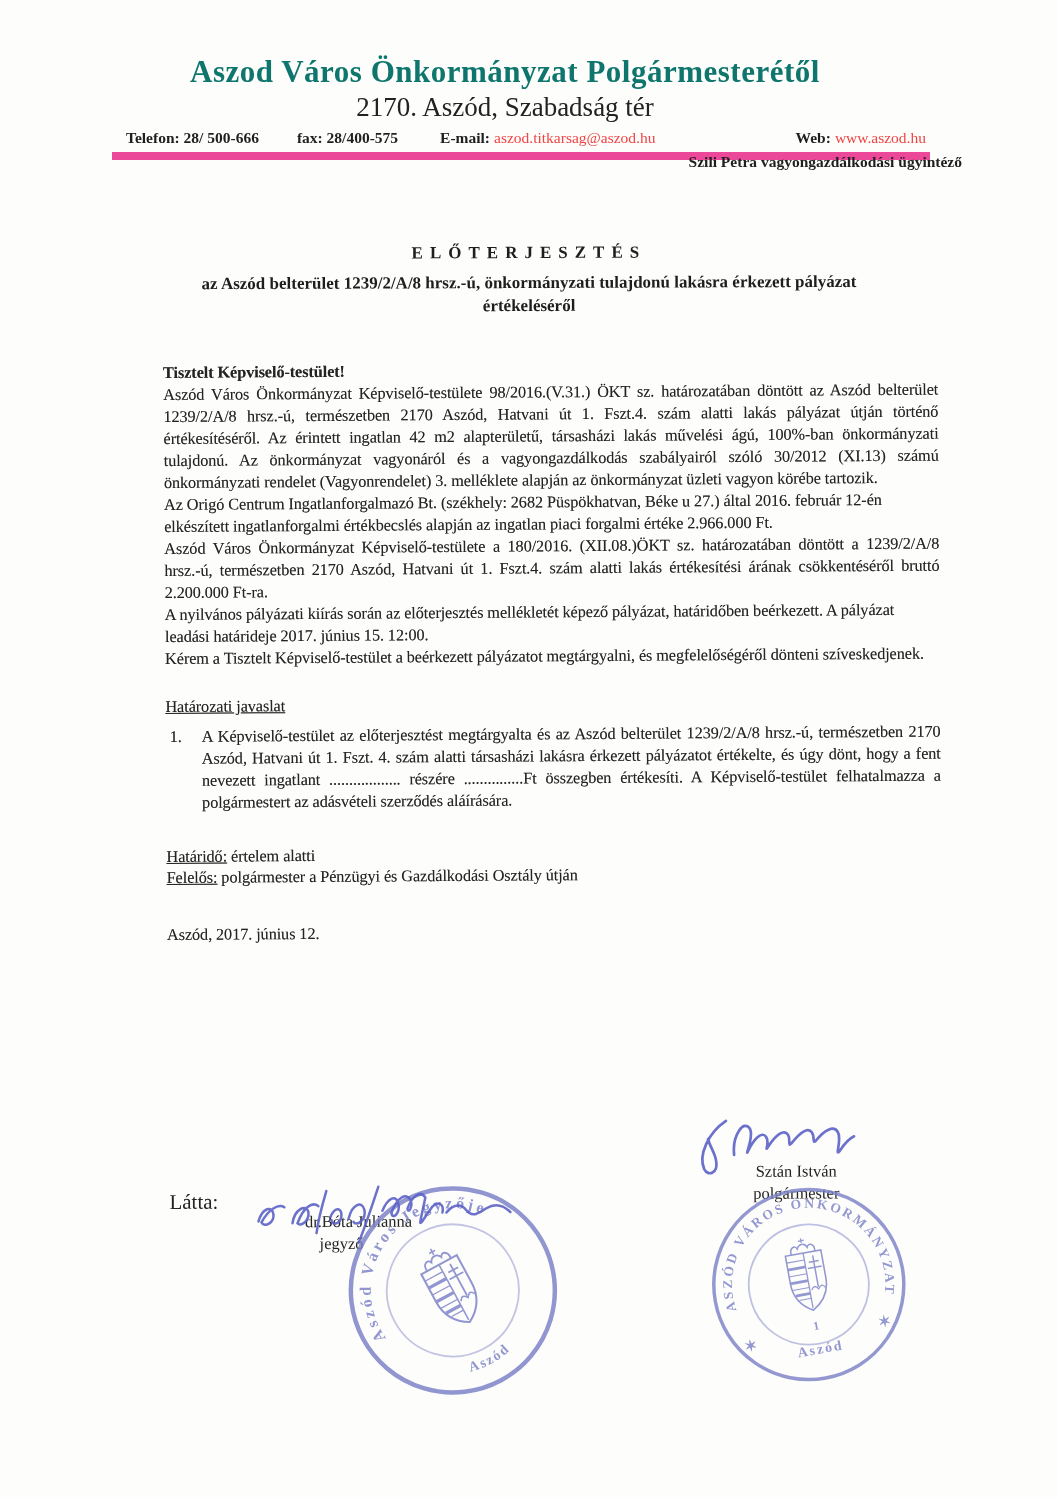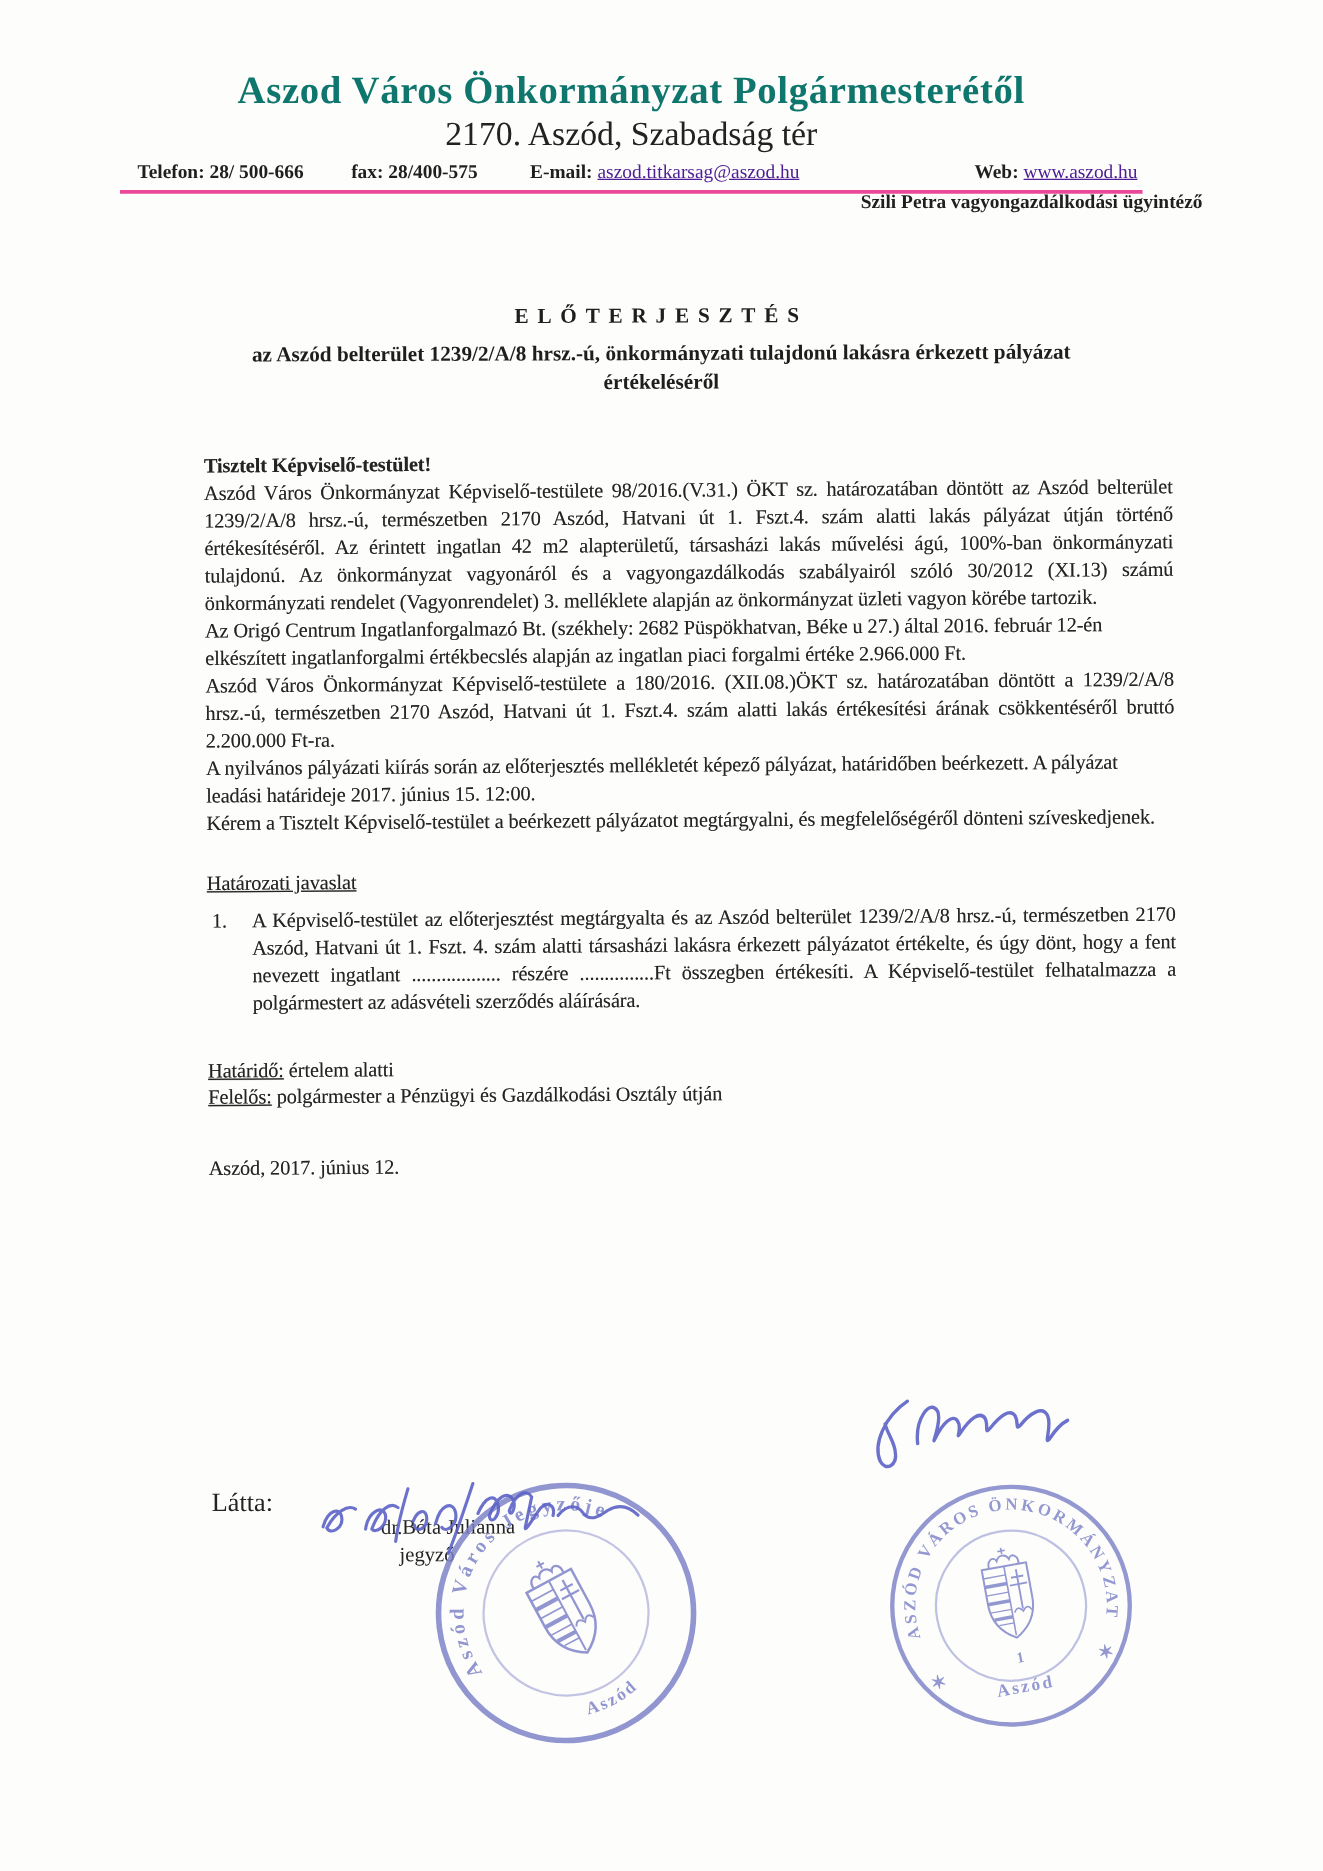"Telefon: 28/ 500-666" .contact-row { border-bottom: 3px solid #ec4899 -> 8px solid #ec4899; left: 96px -> 112px }
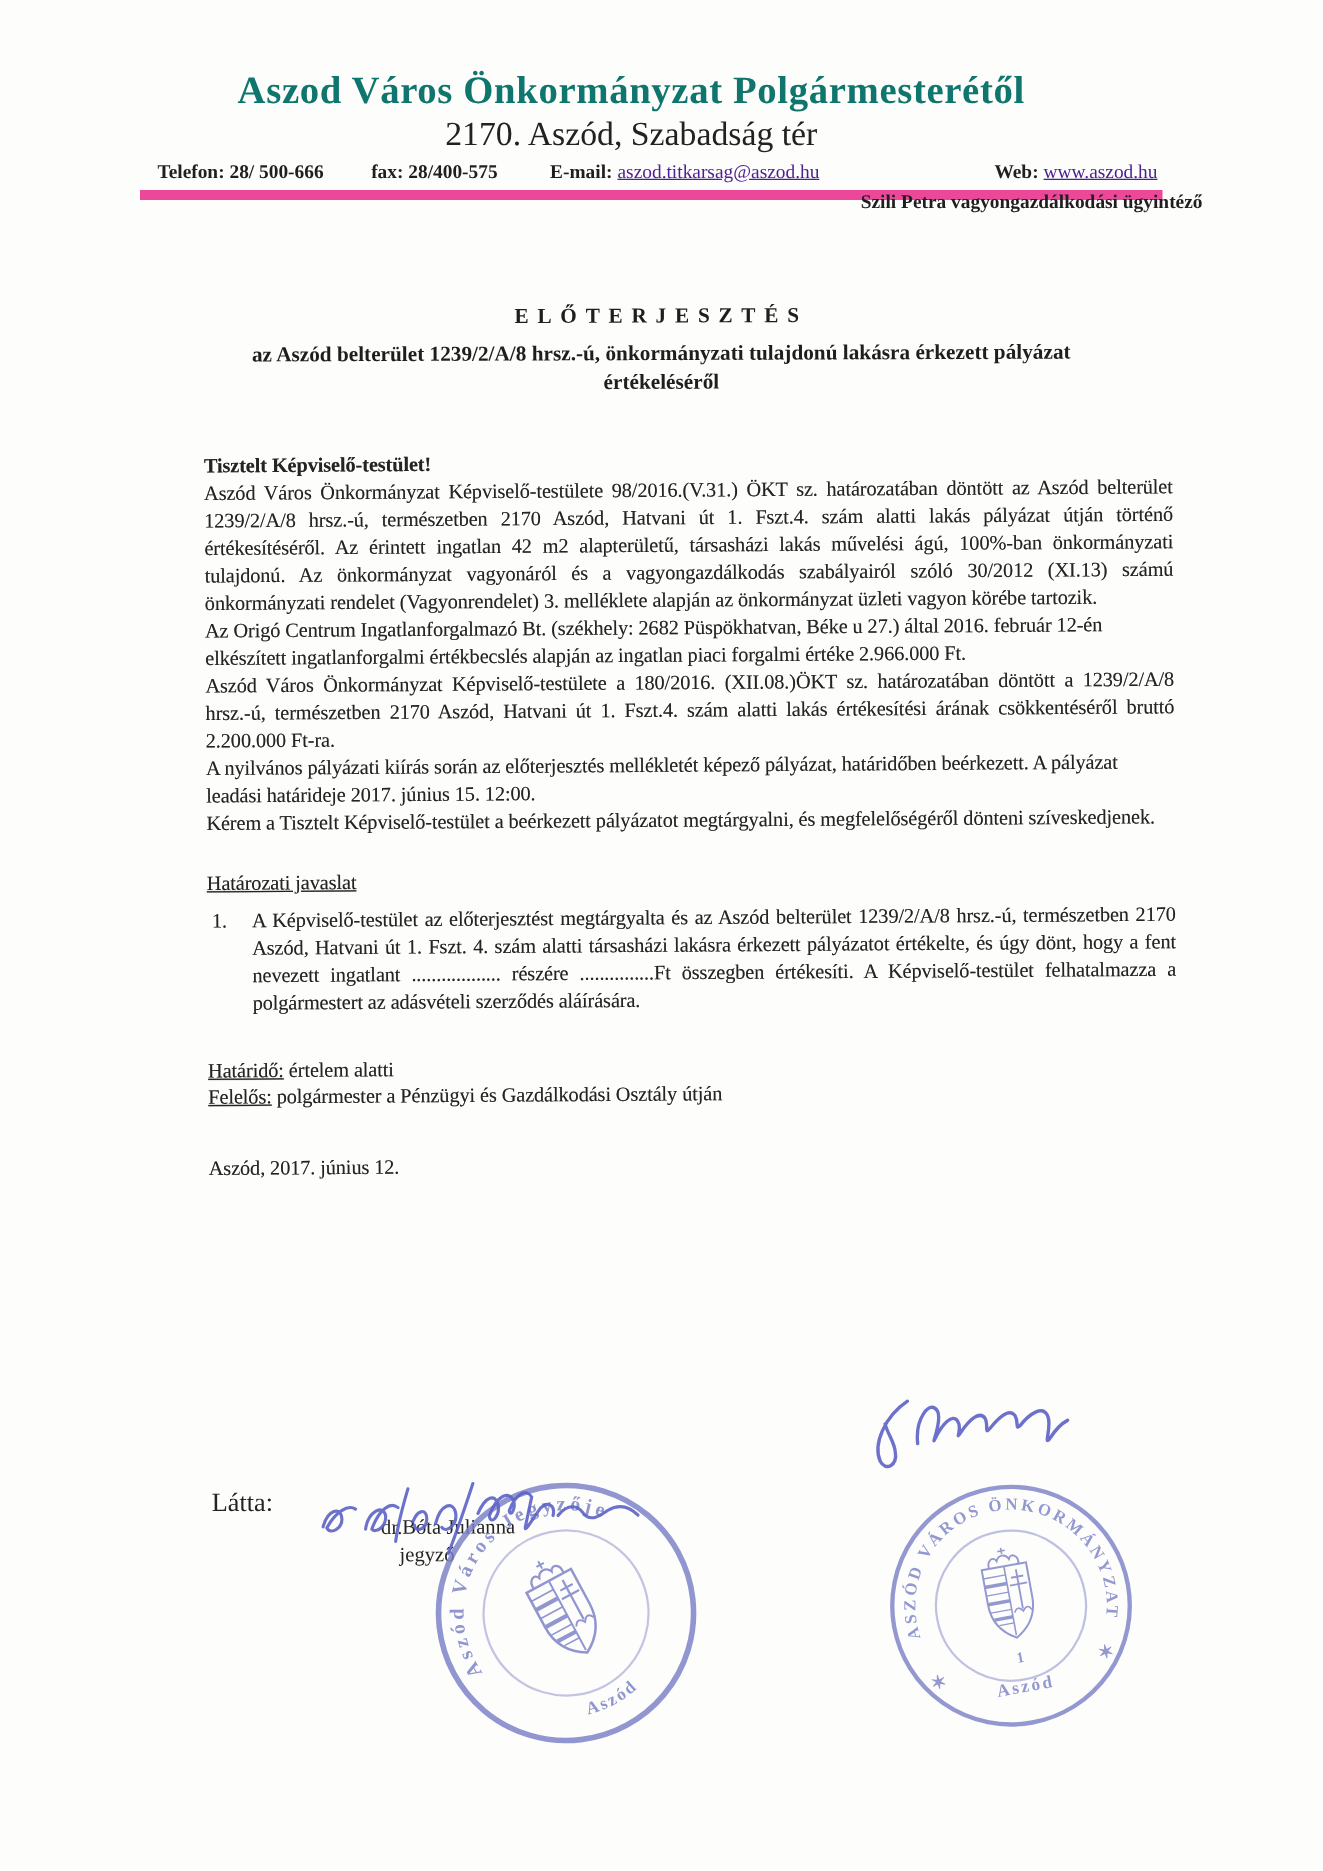"aszod.titkarsag@aszod.hu" .linkish { color: #4c1d95 -> #ef4444; text-decoration: underline -> none }
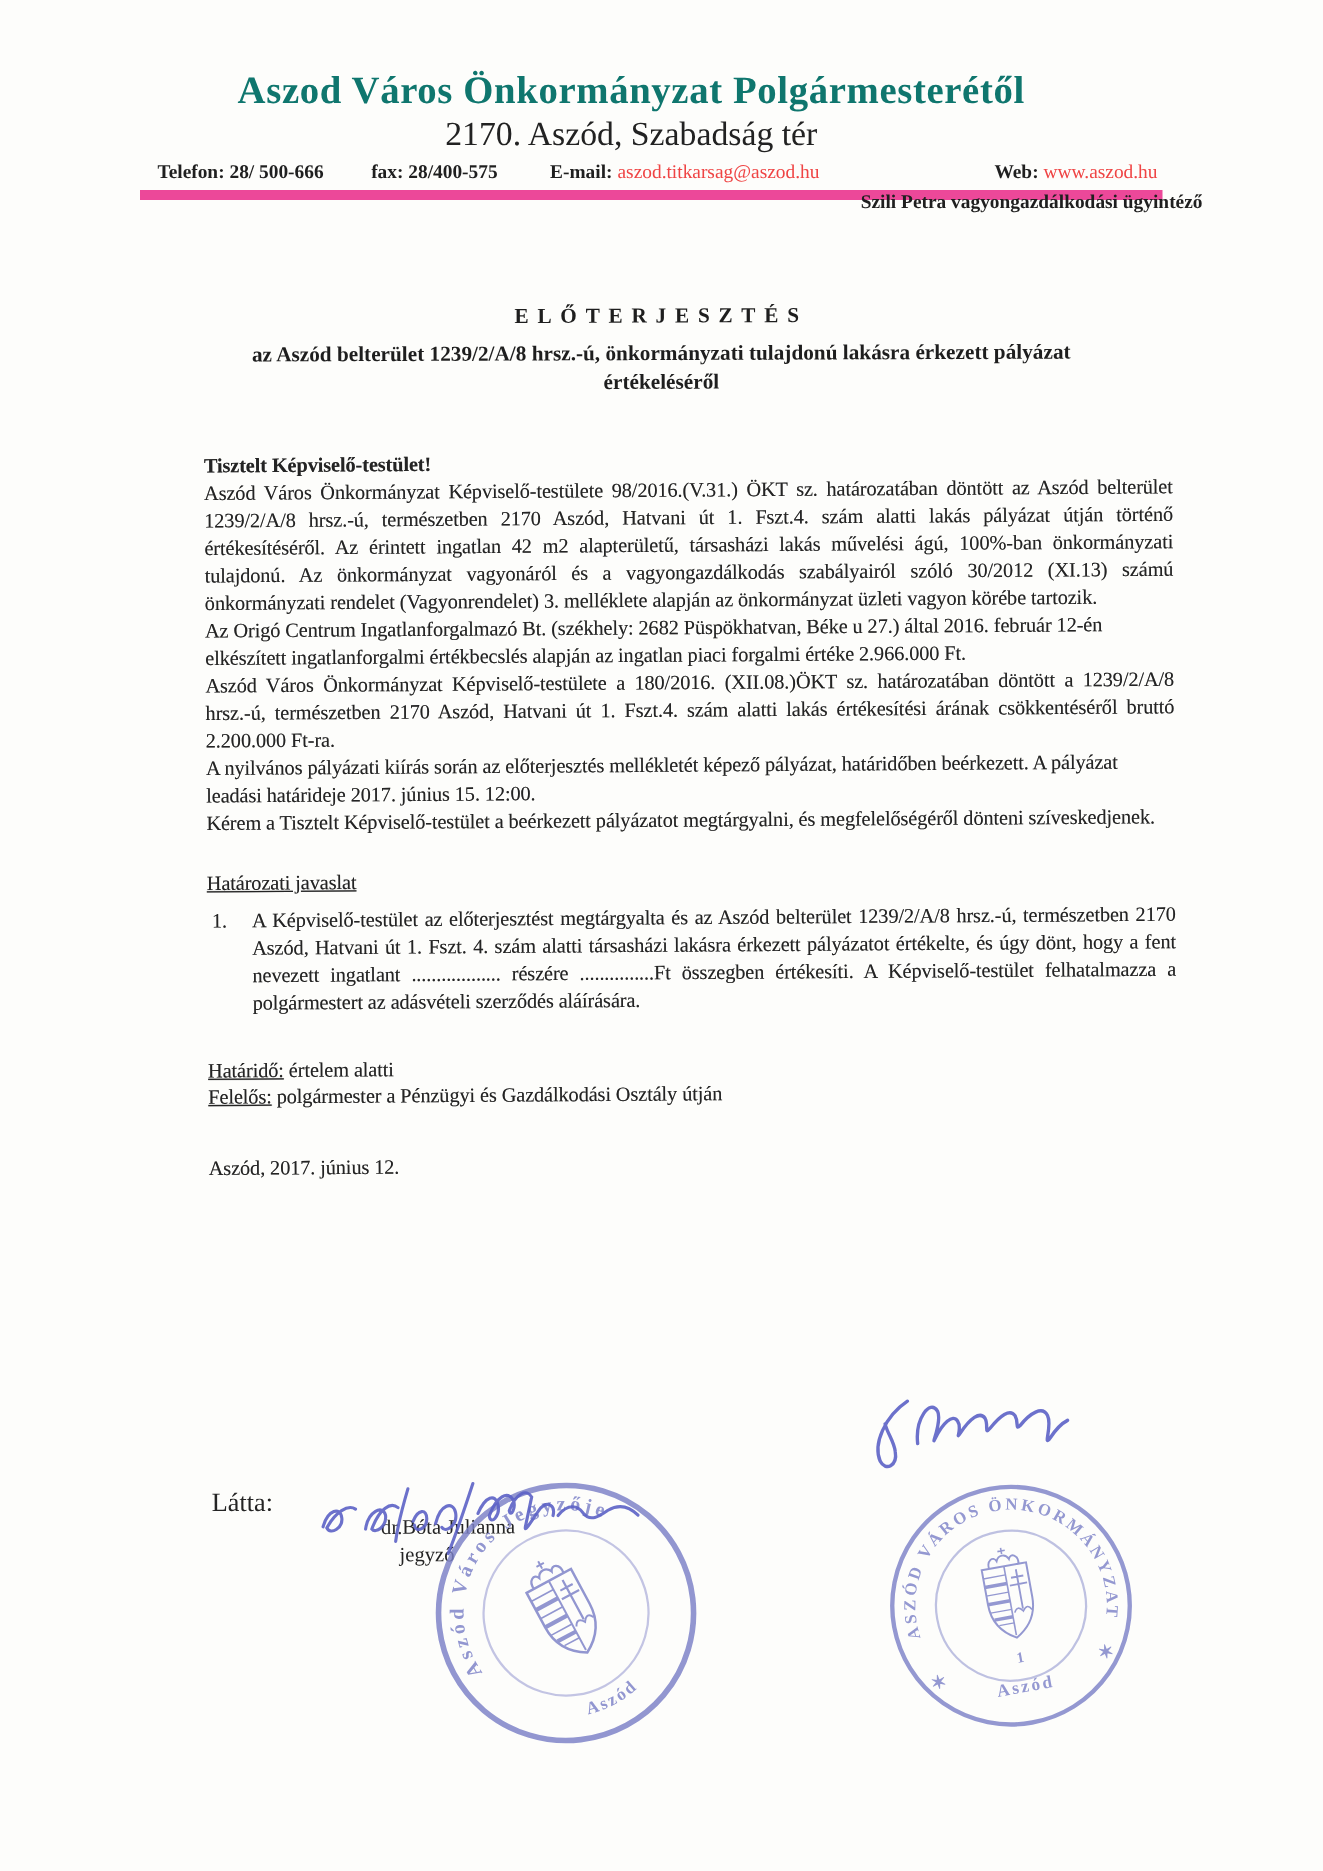"Sztán István" div.name-block { html: none -> <div> <div>Sztán István</div> <div>polgármester</div> </div> }
